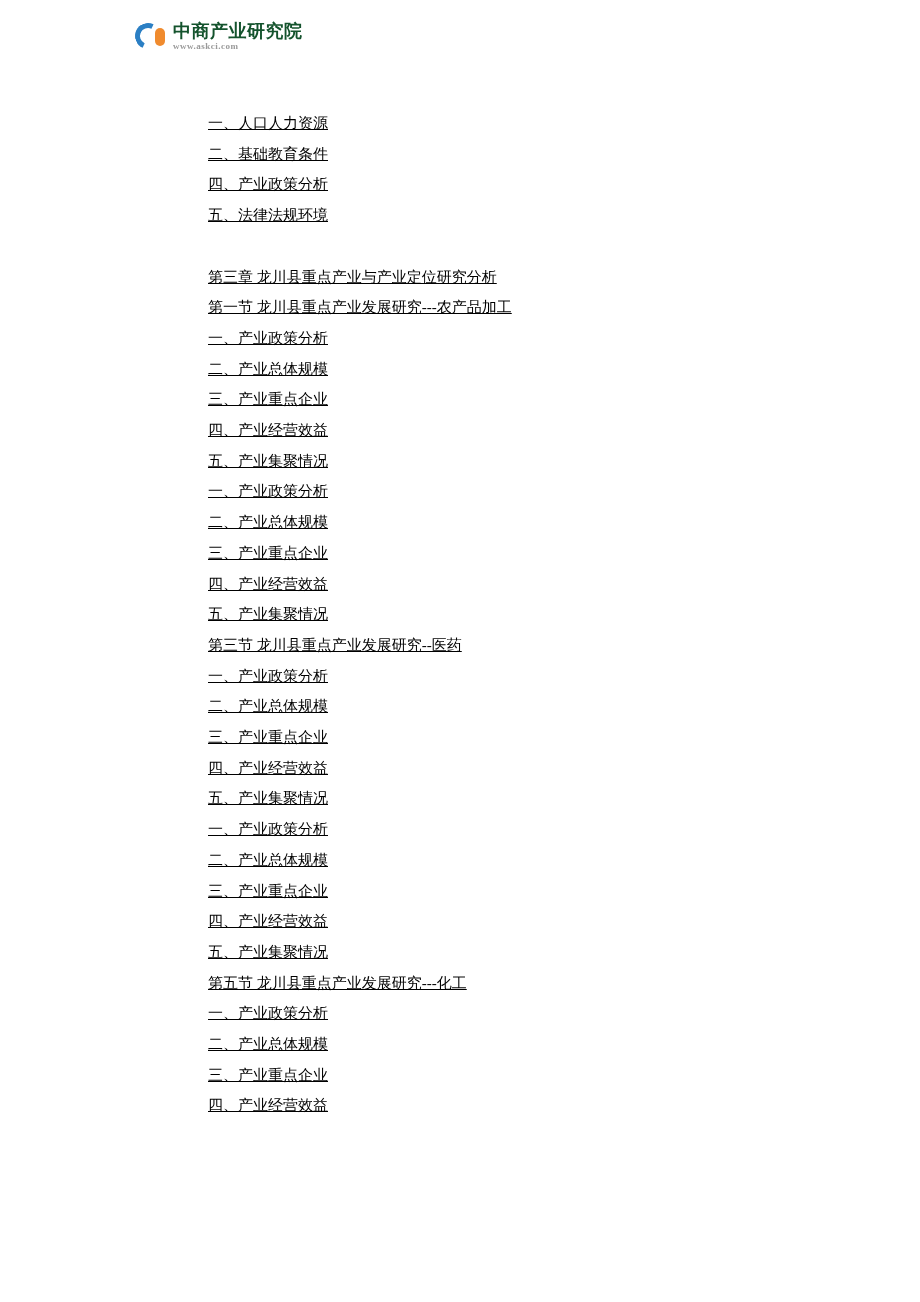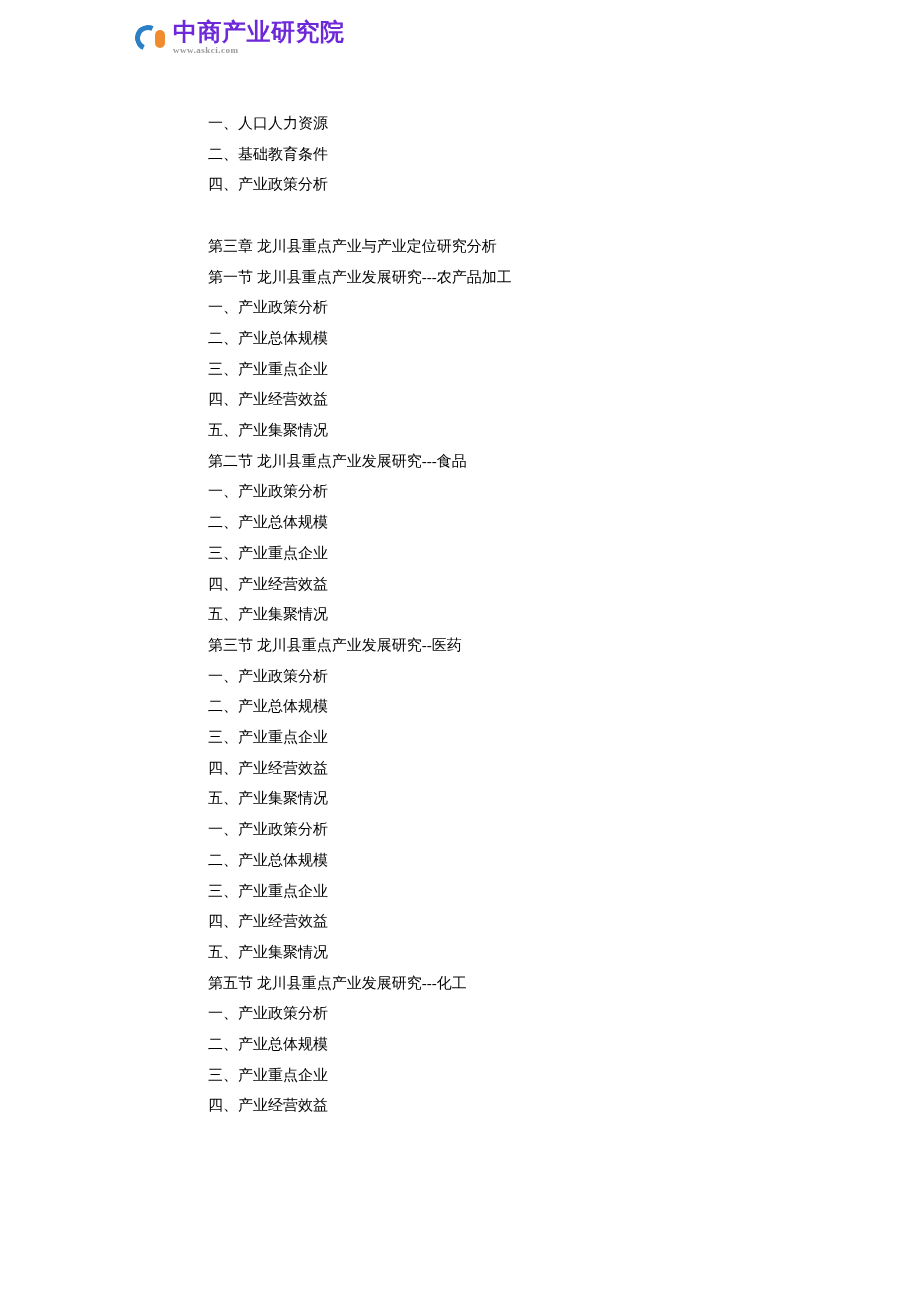"中商产业研究院" .logo-cn { color: #6d28d9 -> #14532d; font-size: 24px -> 18px }
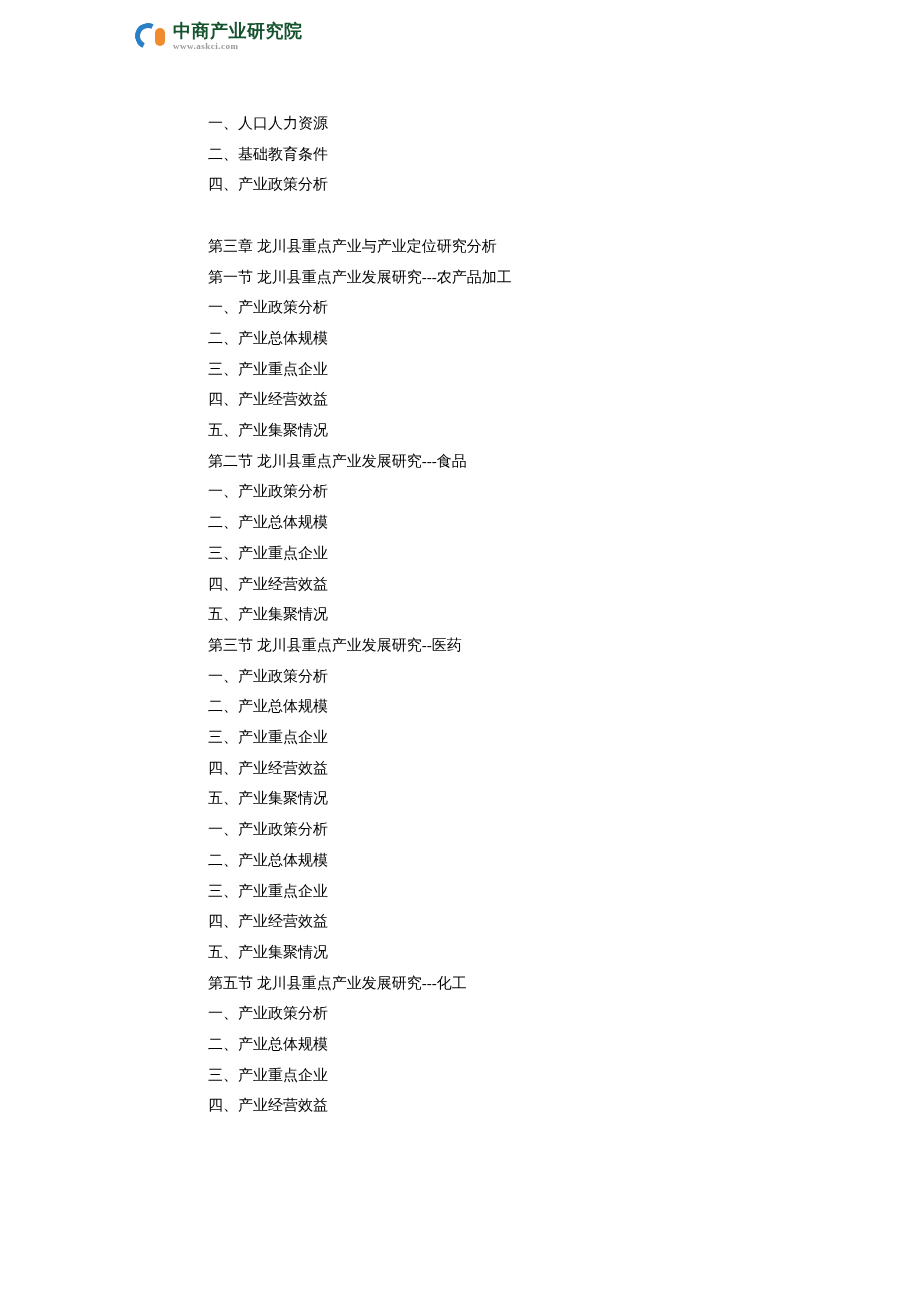"一、人口人力资源" .content { text-decoration: none -> underline }
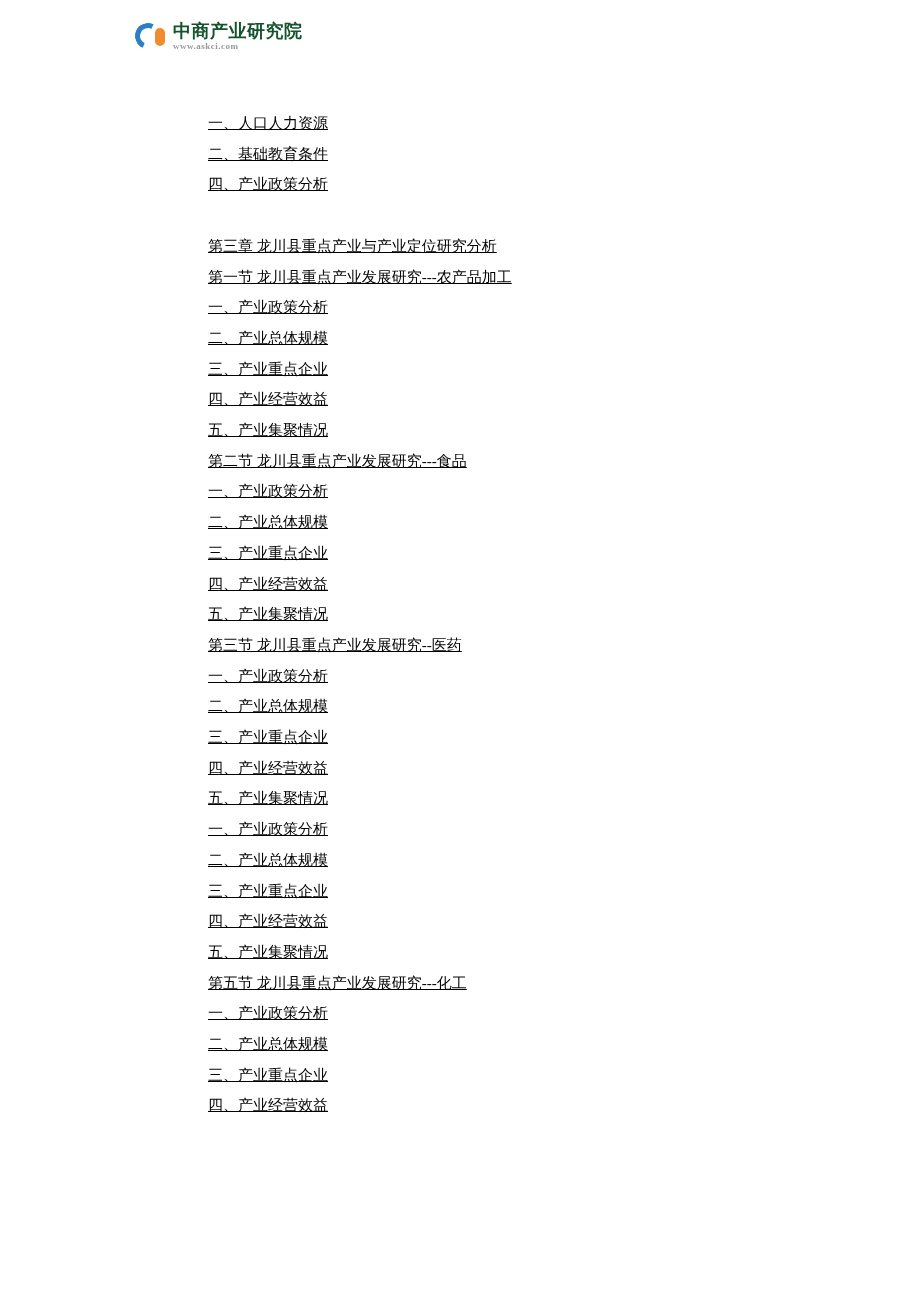"五、法律法规环境" div.toc-line { html: none -> <div>五、法律法规环境</div> }
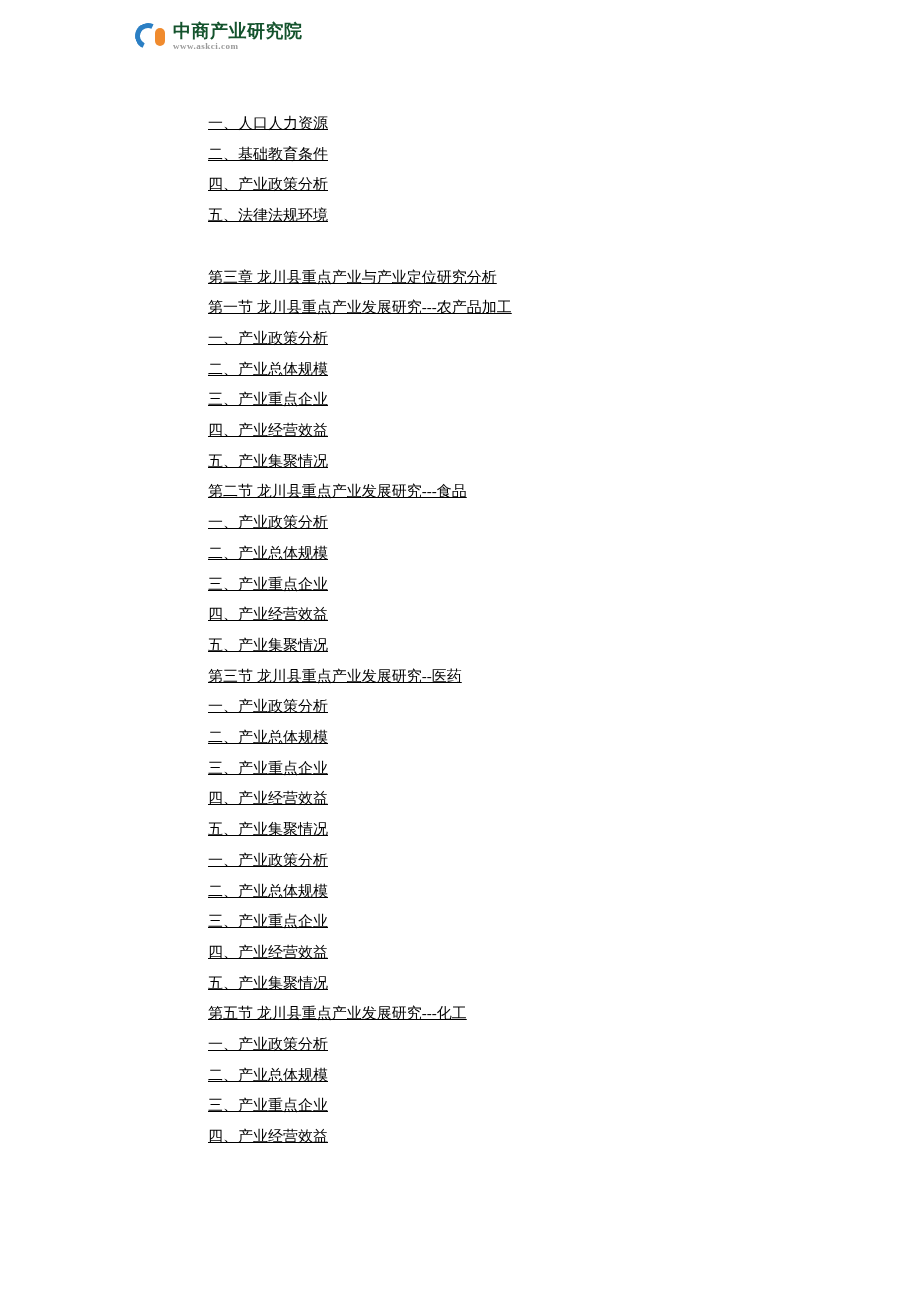"第二节 龙川县重点产业发展研究---食品" div.toc-line { html: <div>第二节 龙川县重点产业发展研究---食品</div> -> none }
